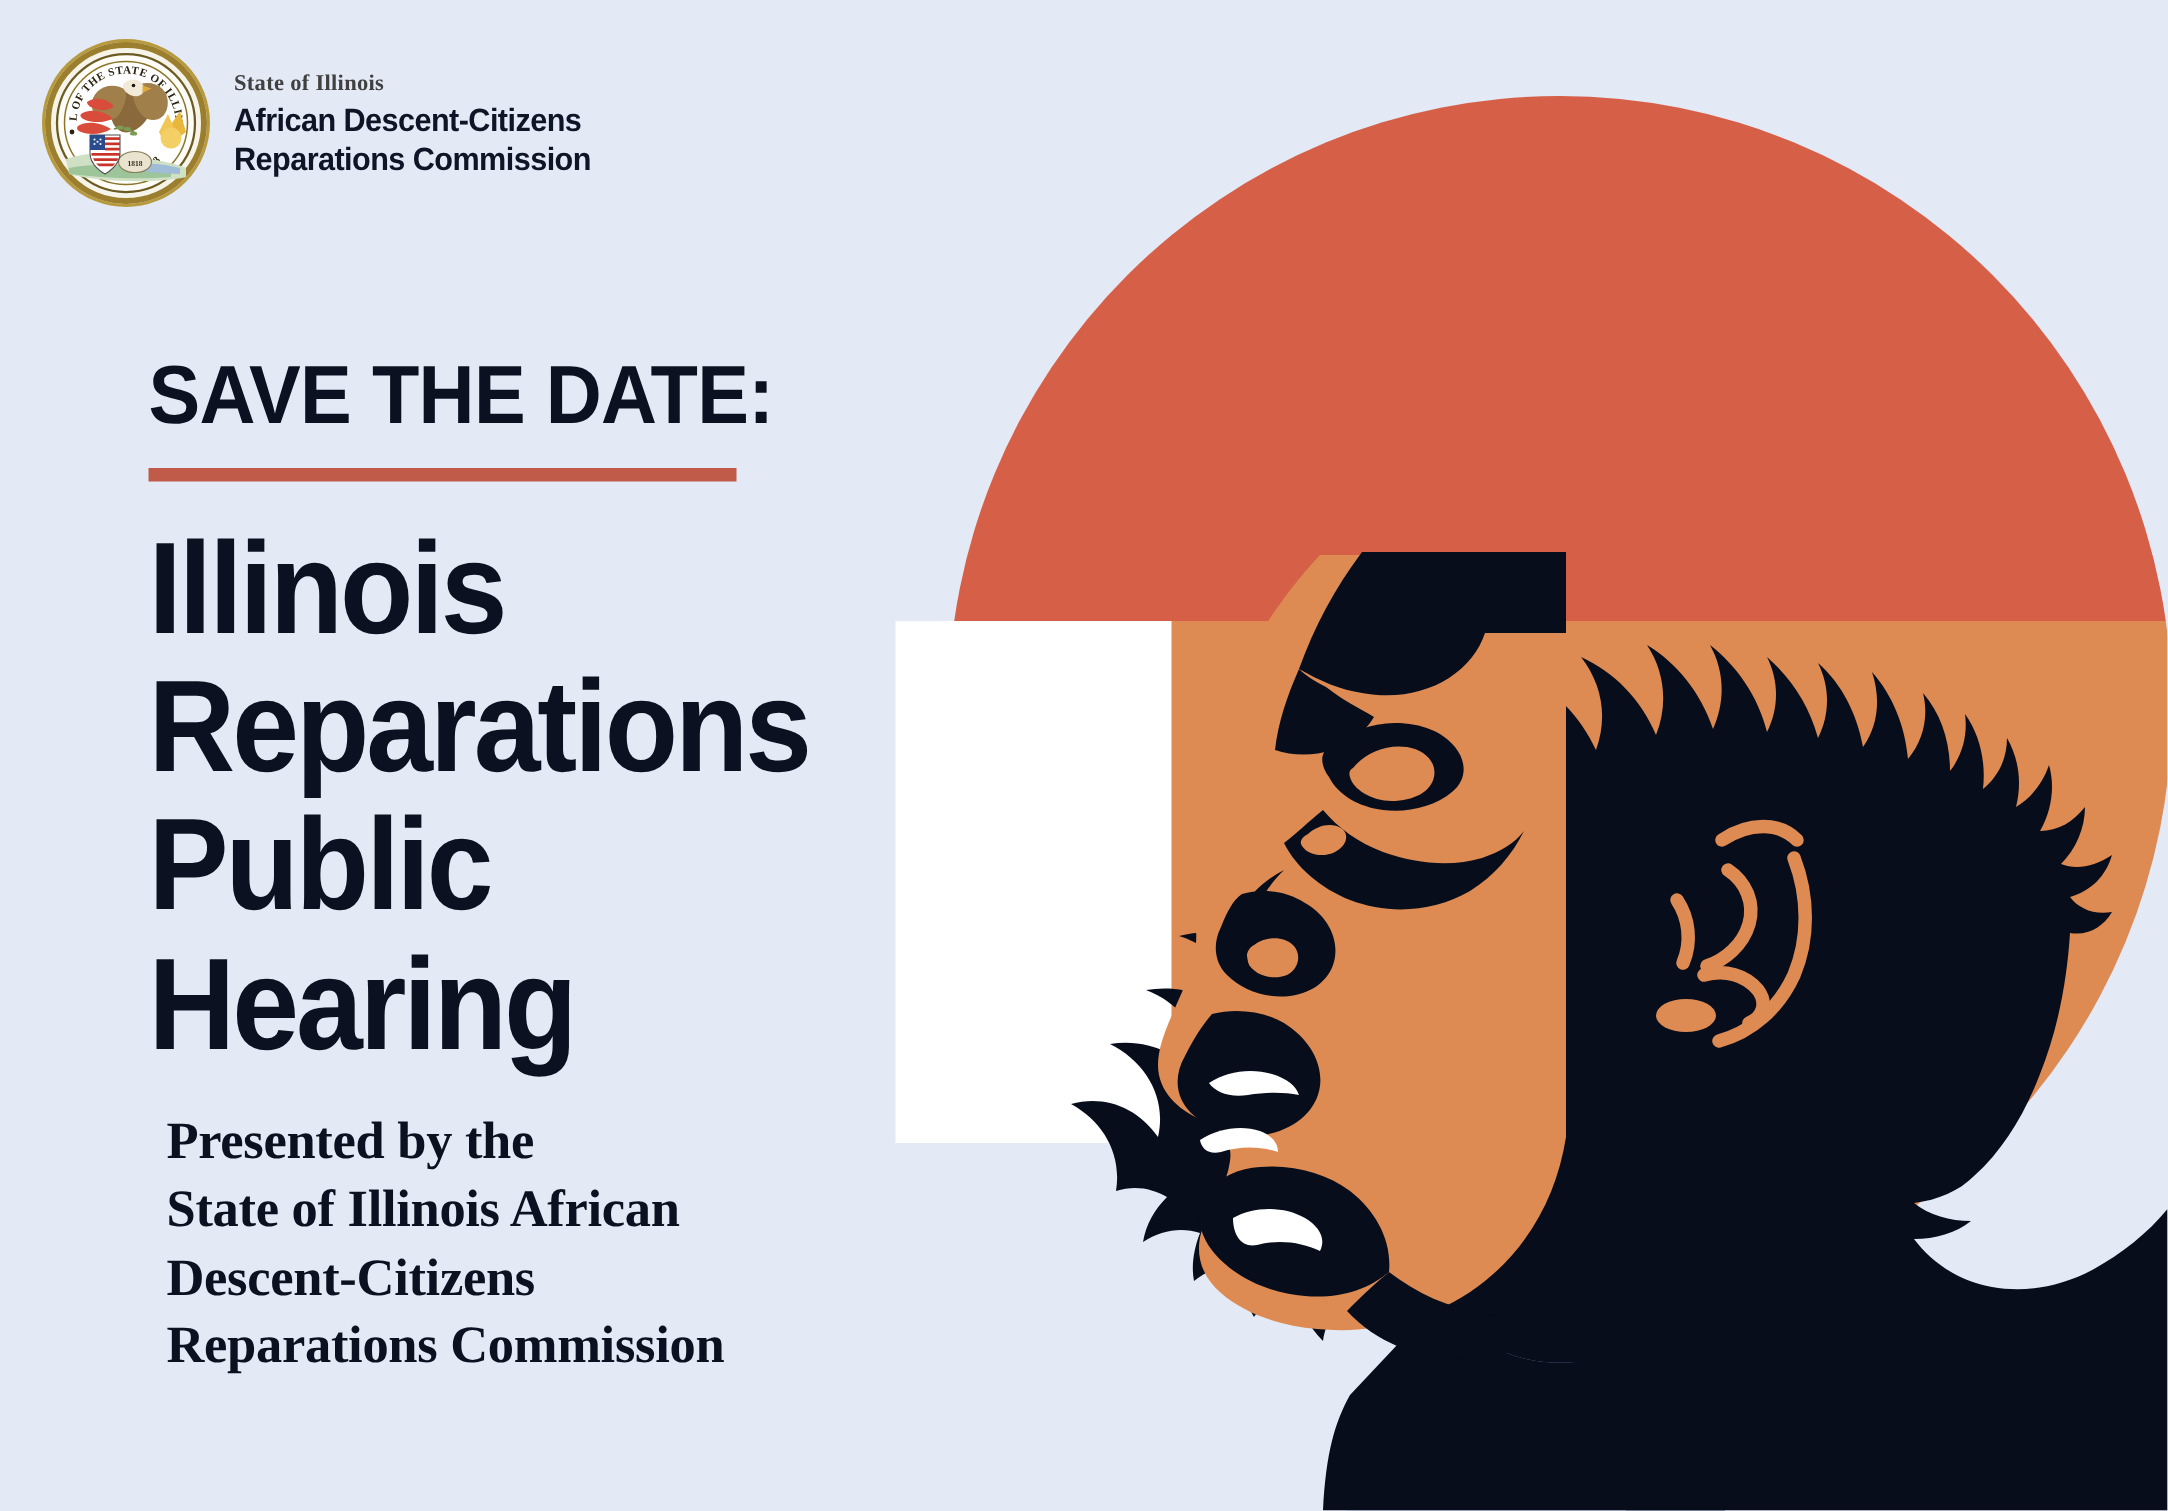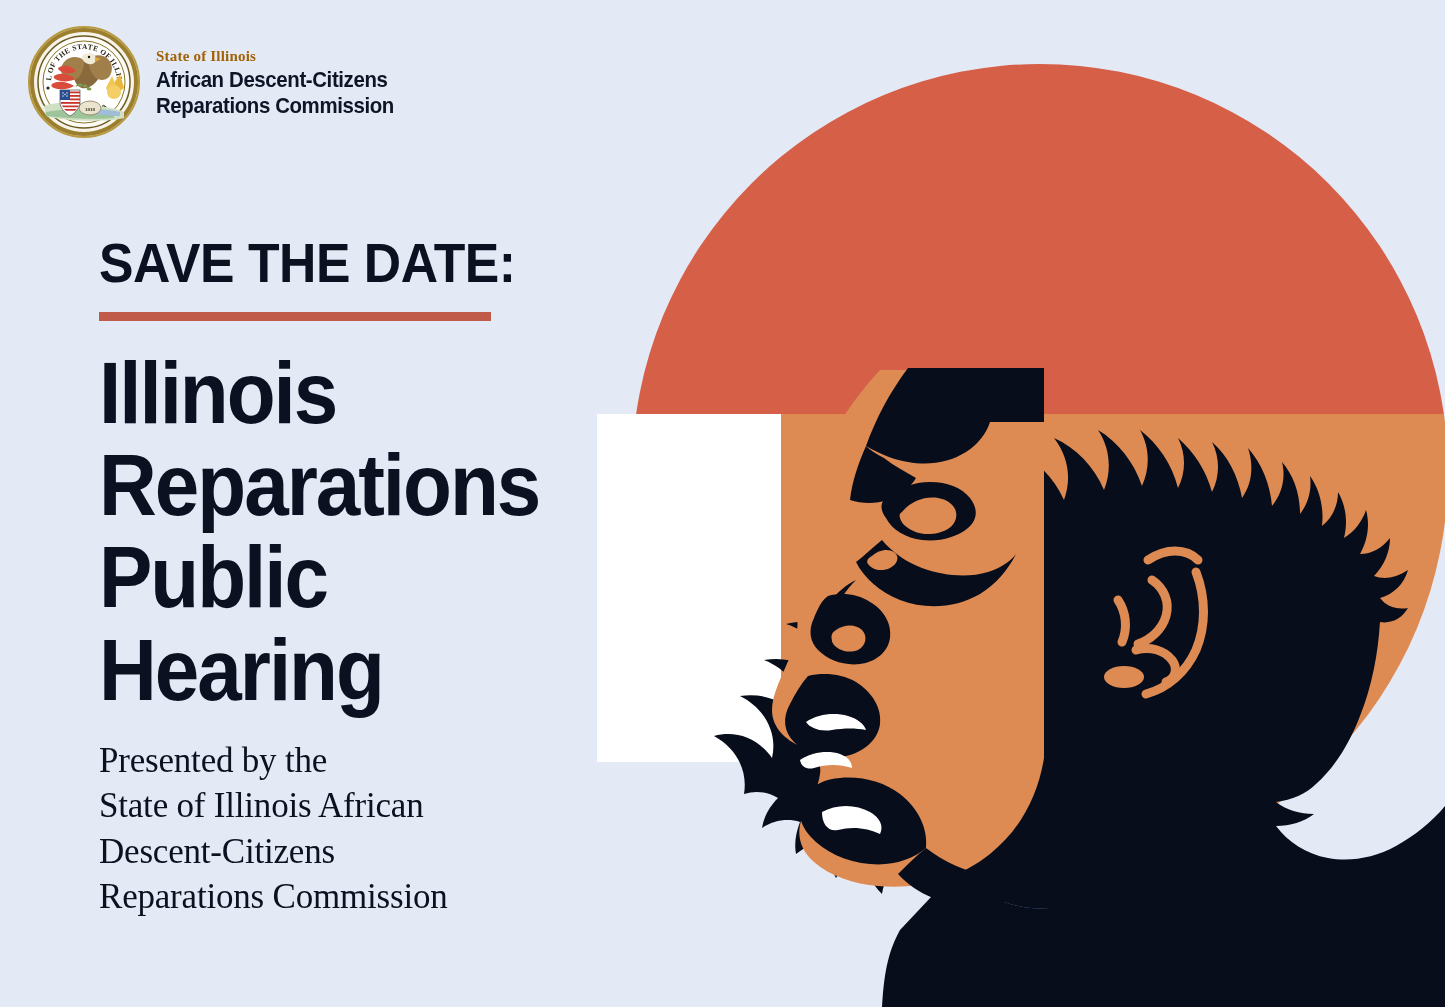"State of Illinois" .agency-state { color: #a16207 -> #404040 }
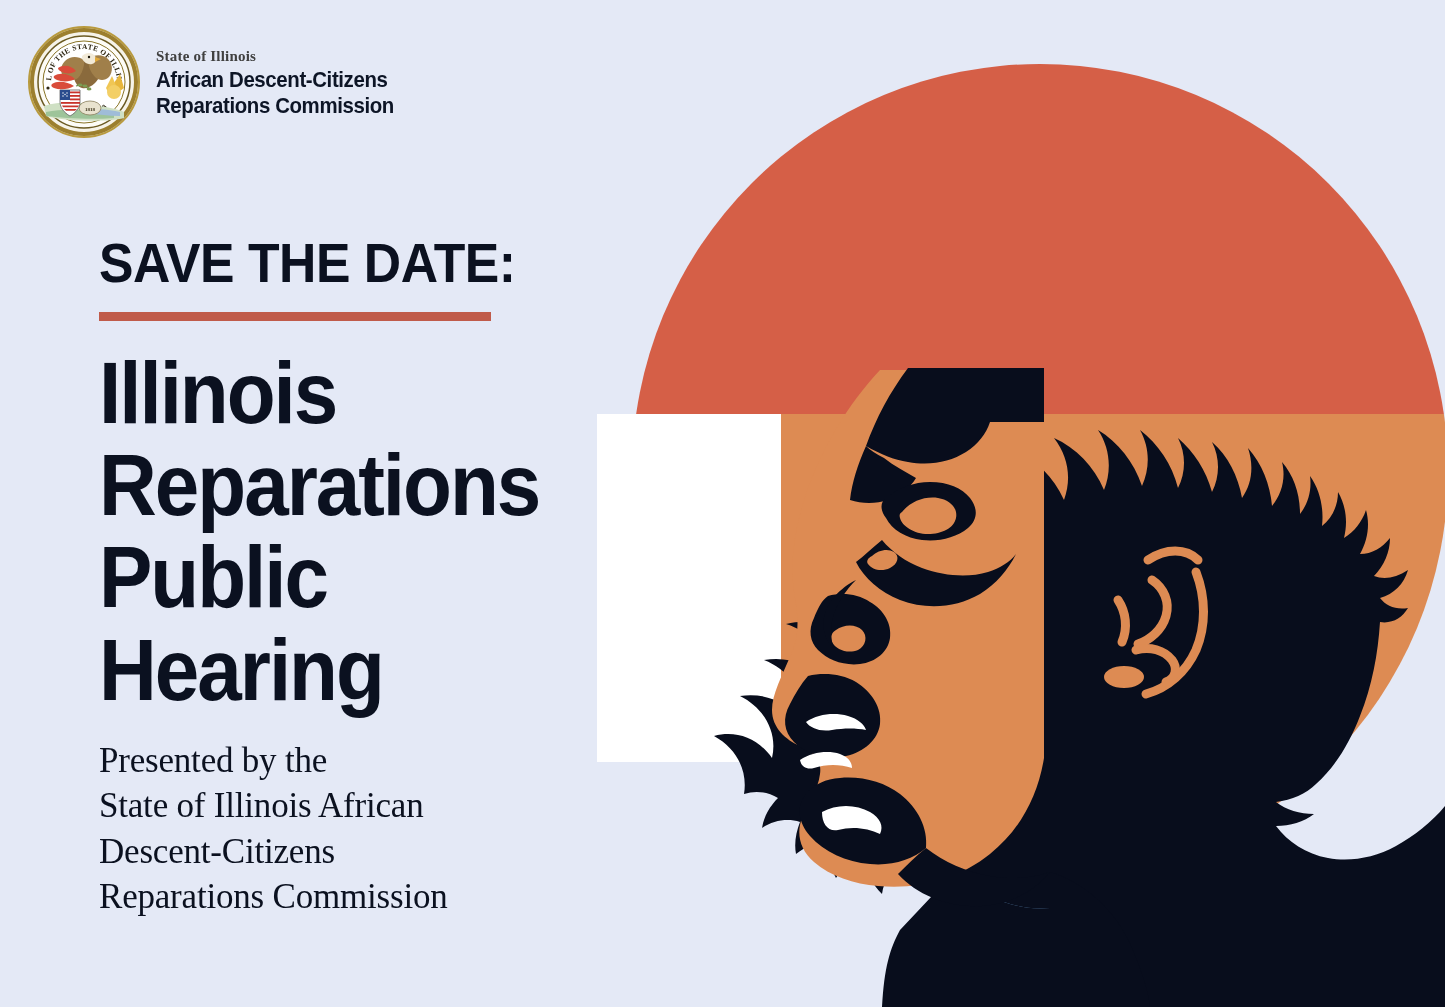"Presented by the" .presented { font-weight: 400 -> 700; margin: 0 -> 12px }
